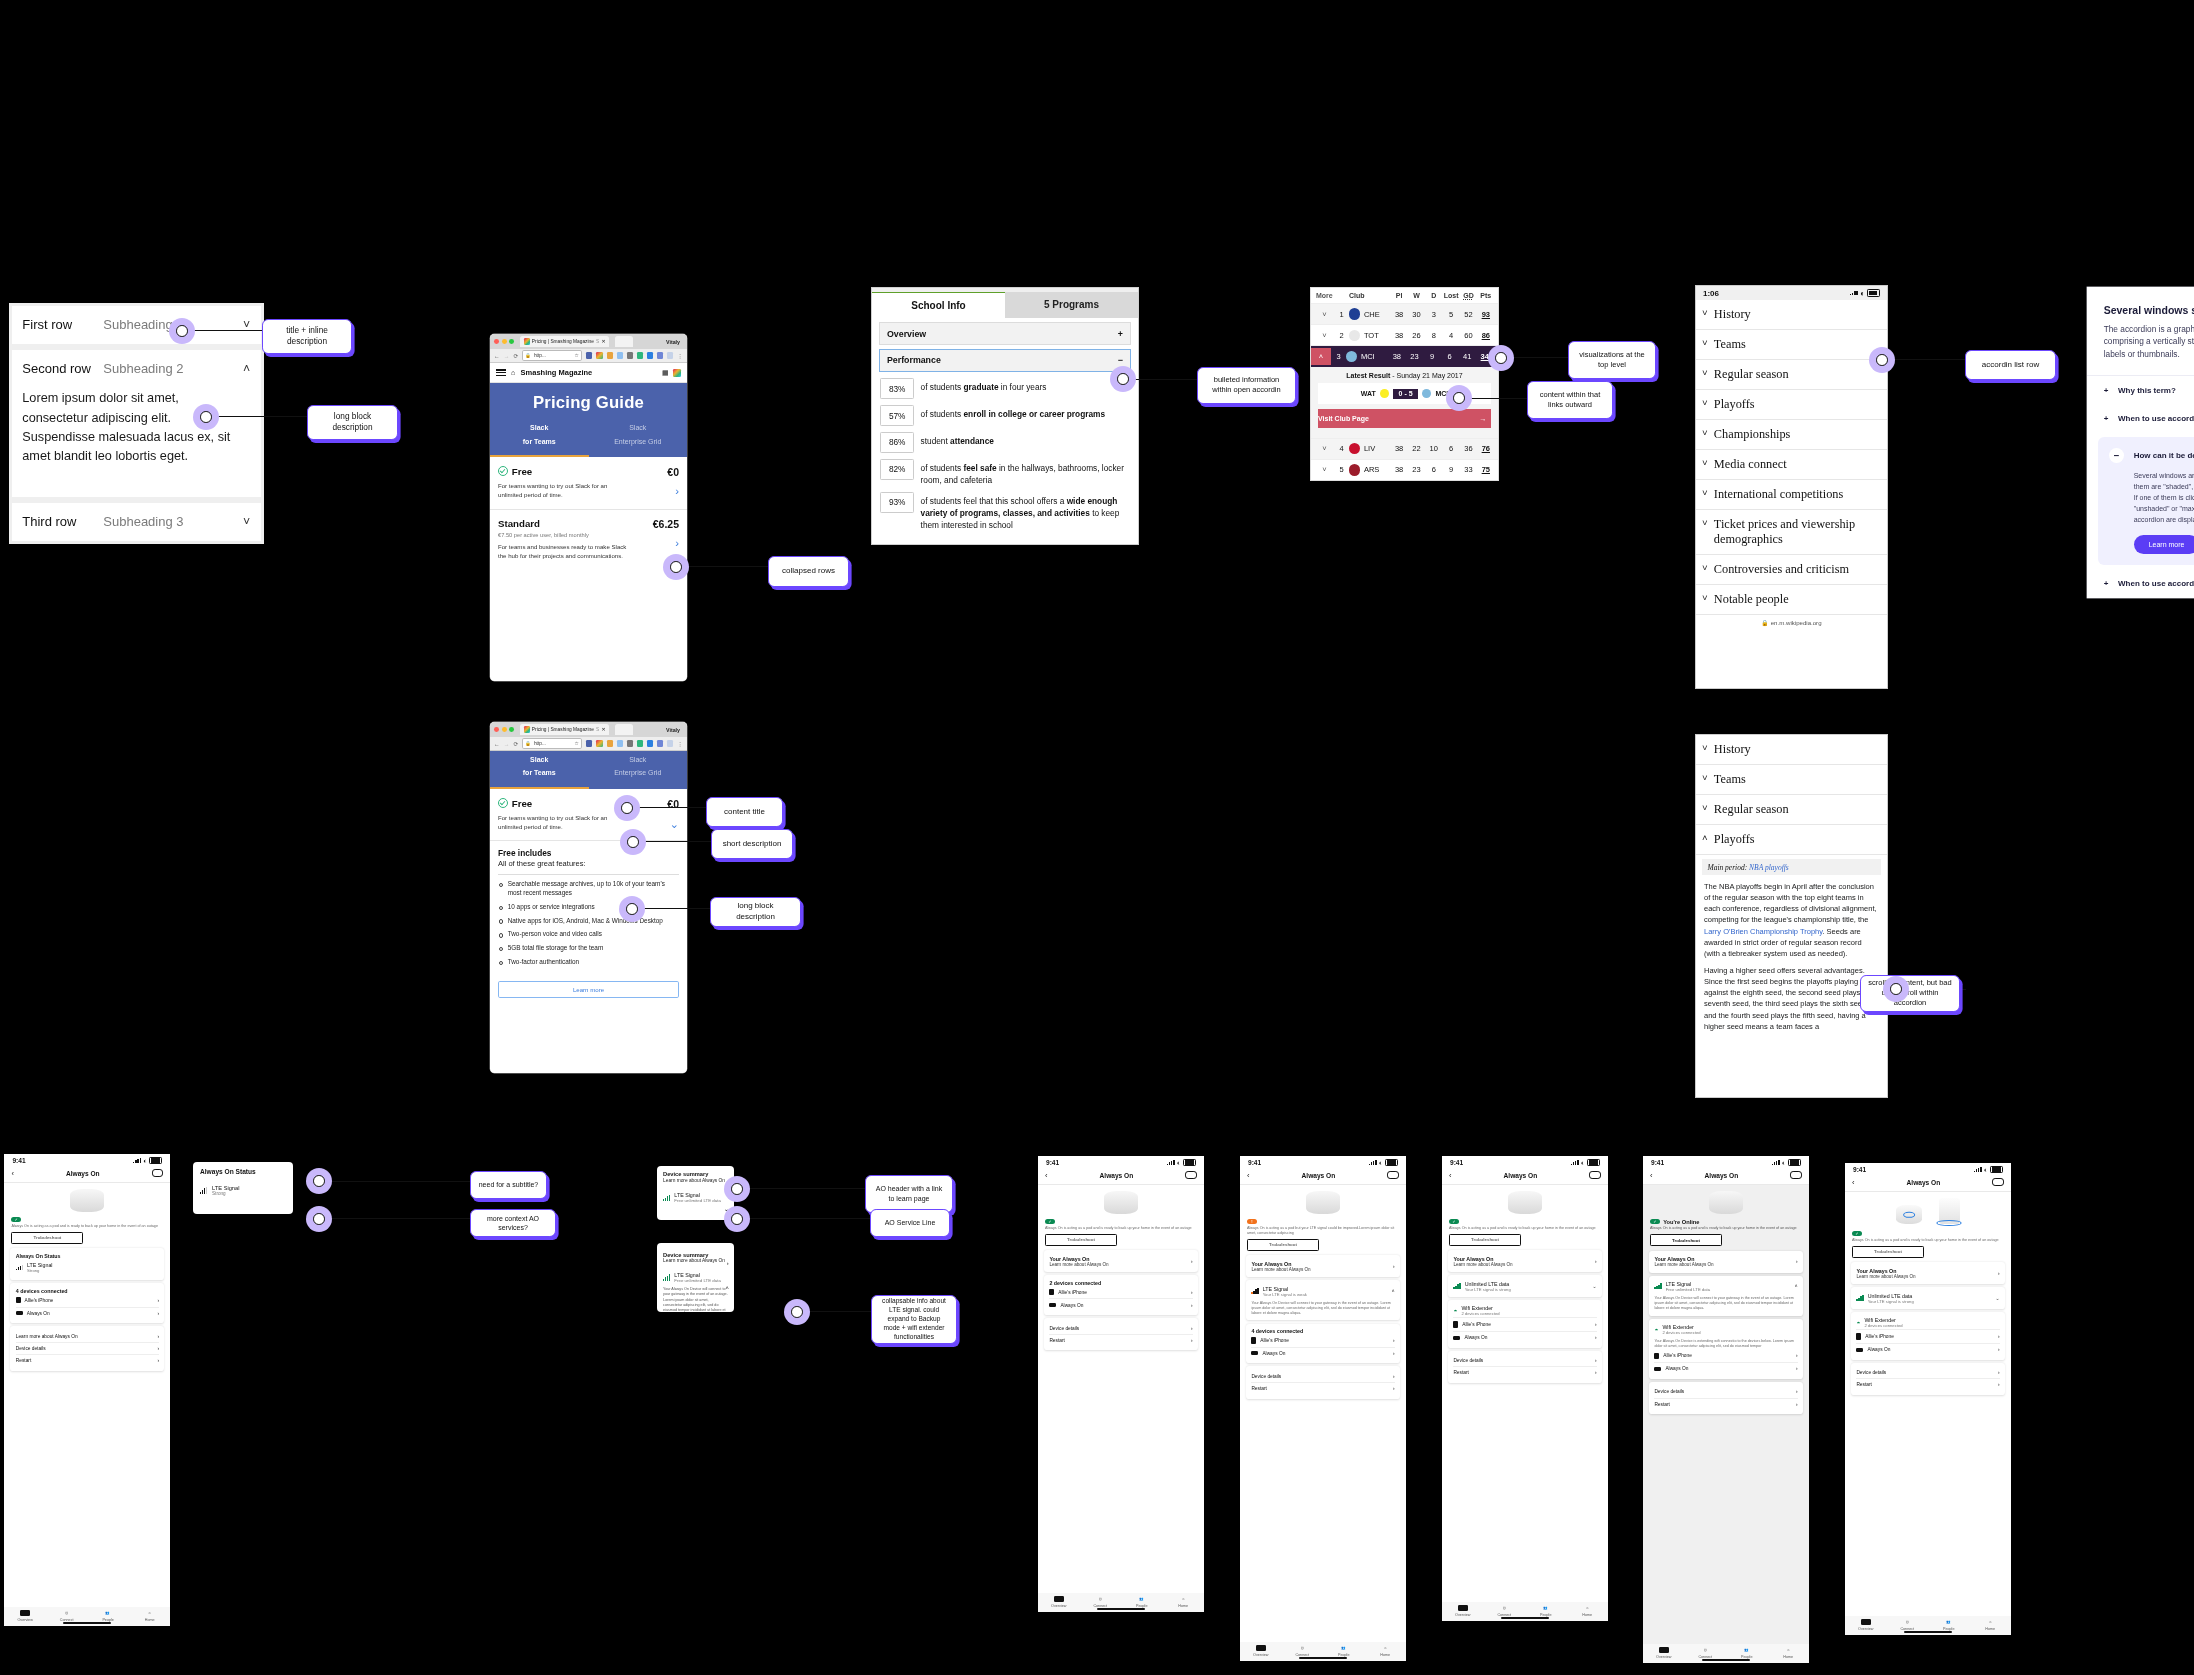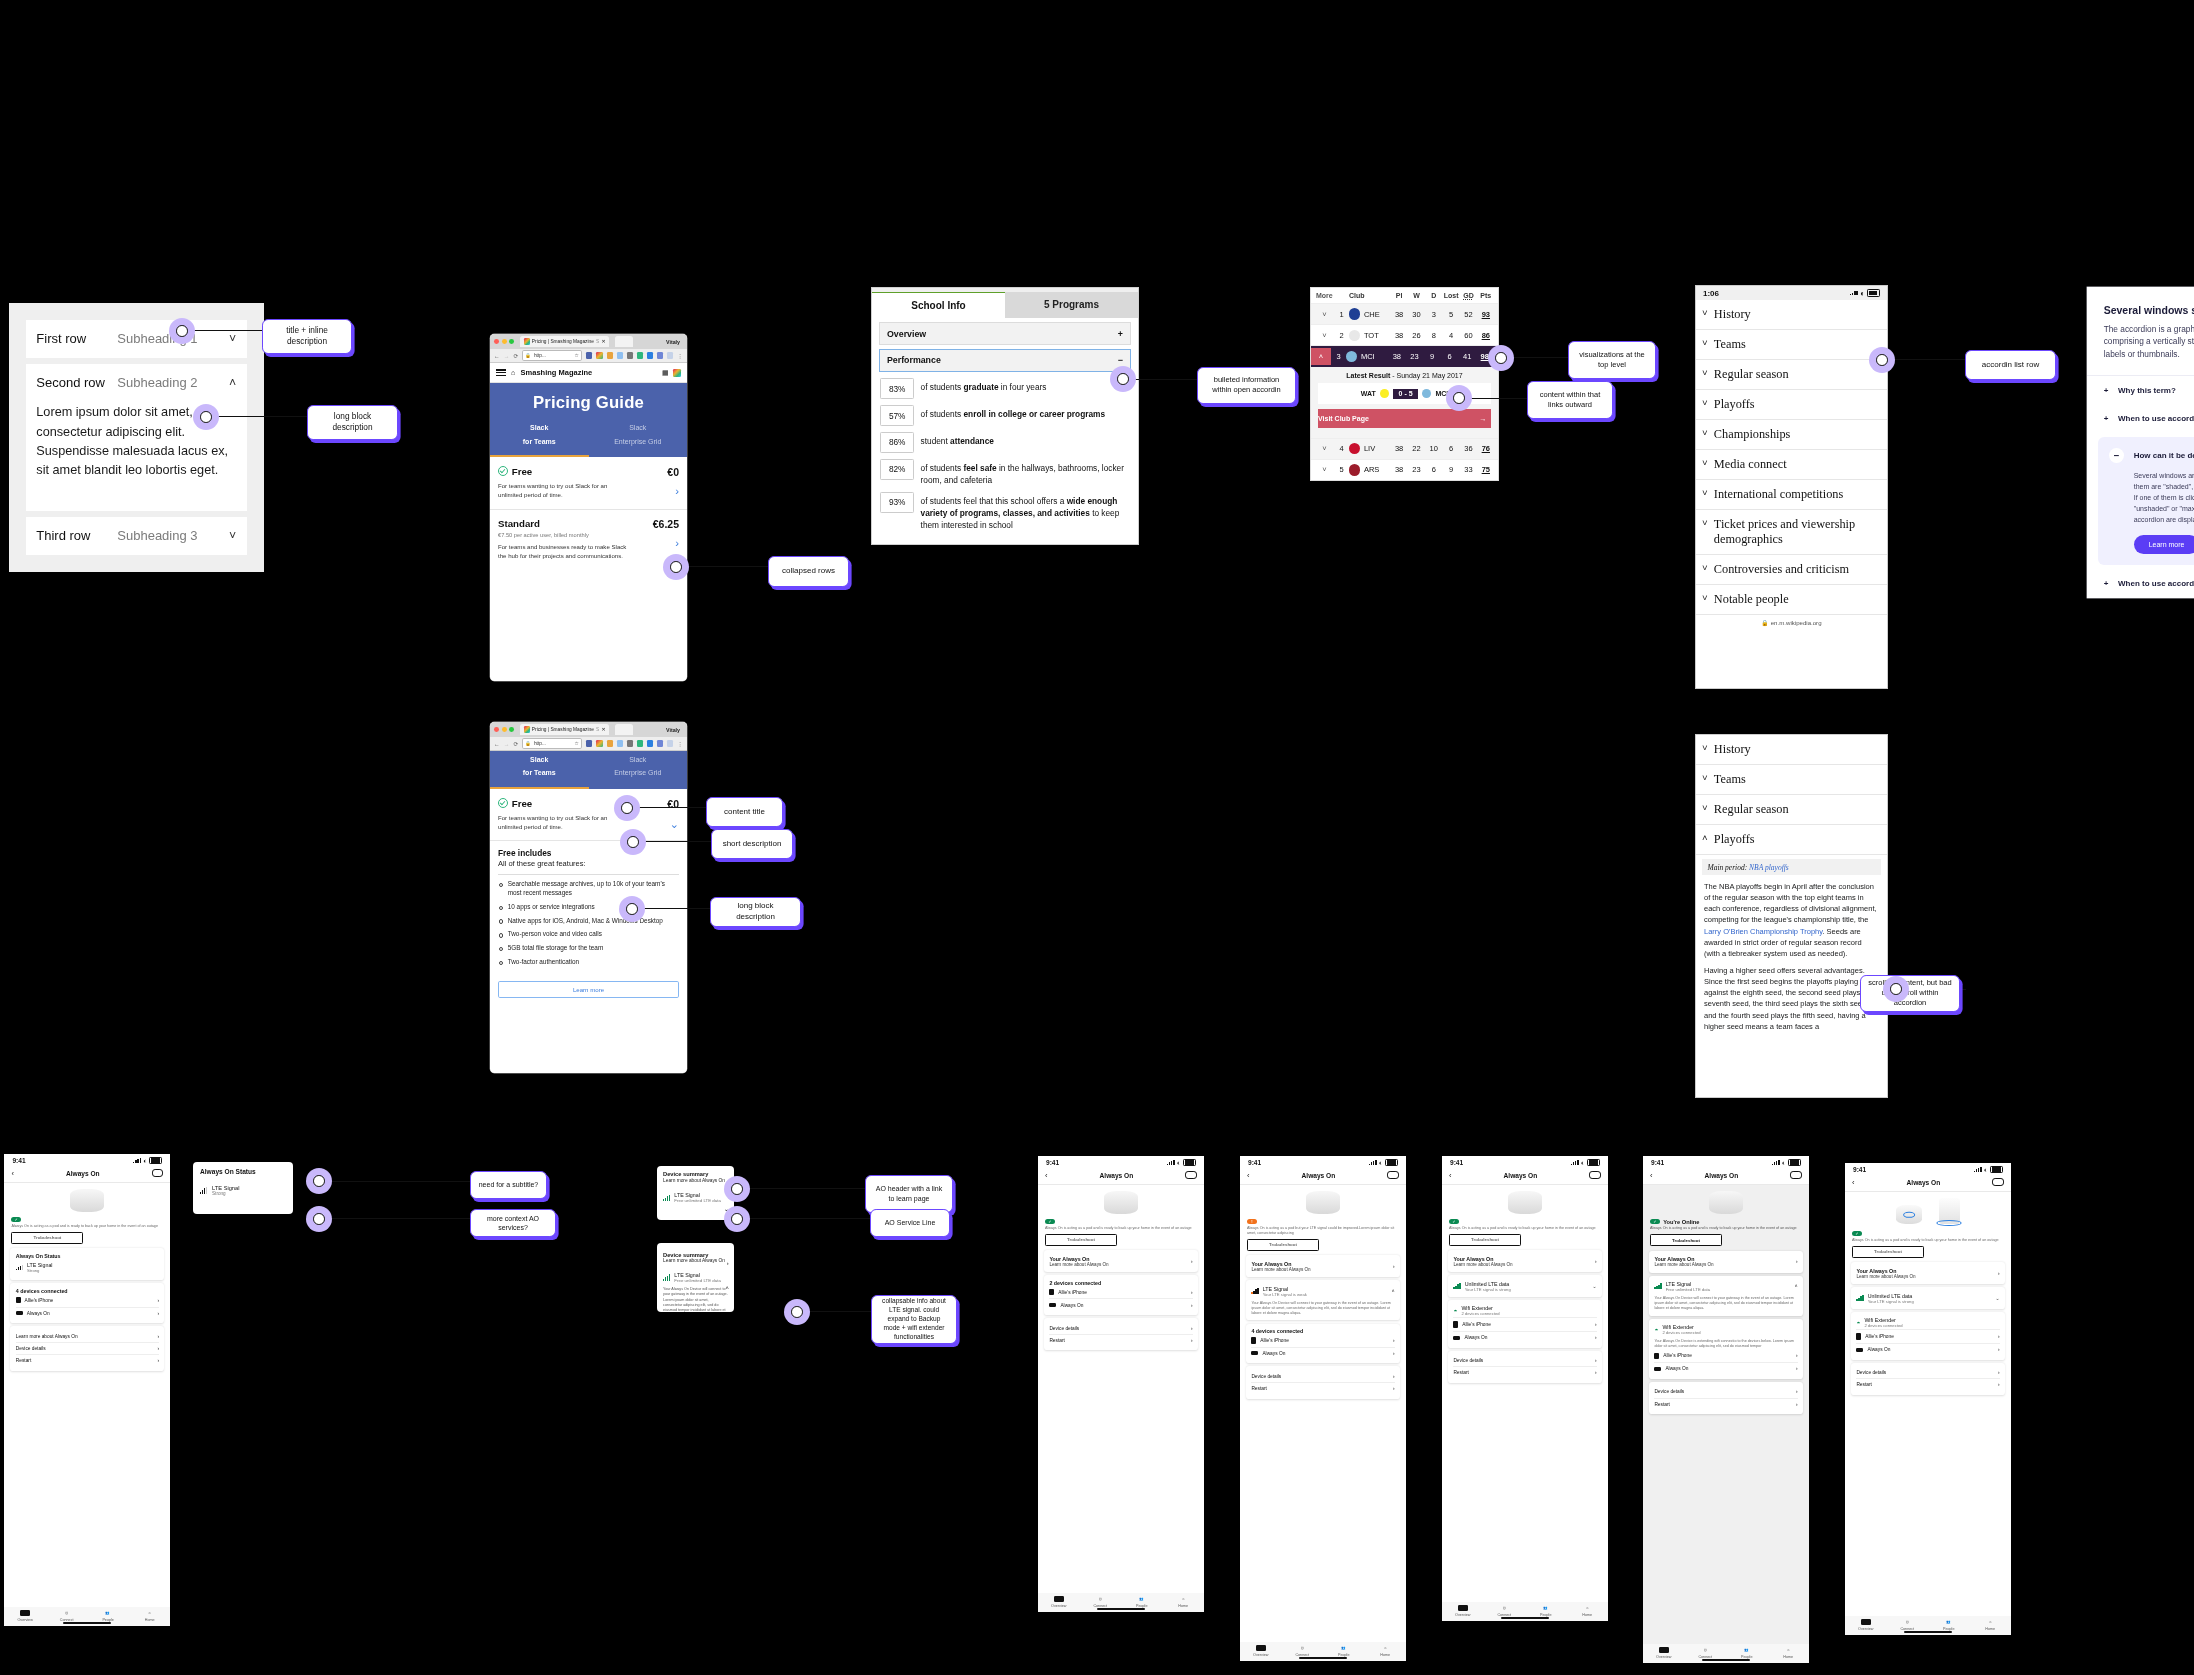"First row" .acc1 { padding: 17px -> 3px }
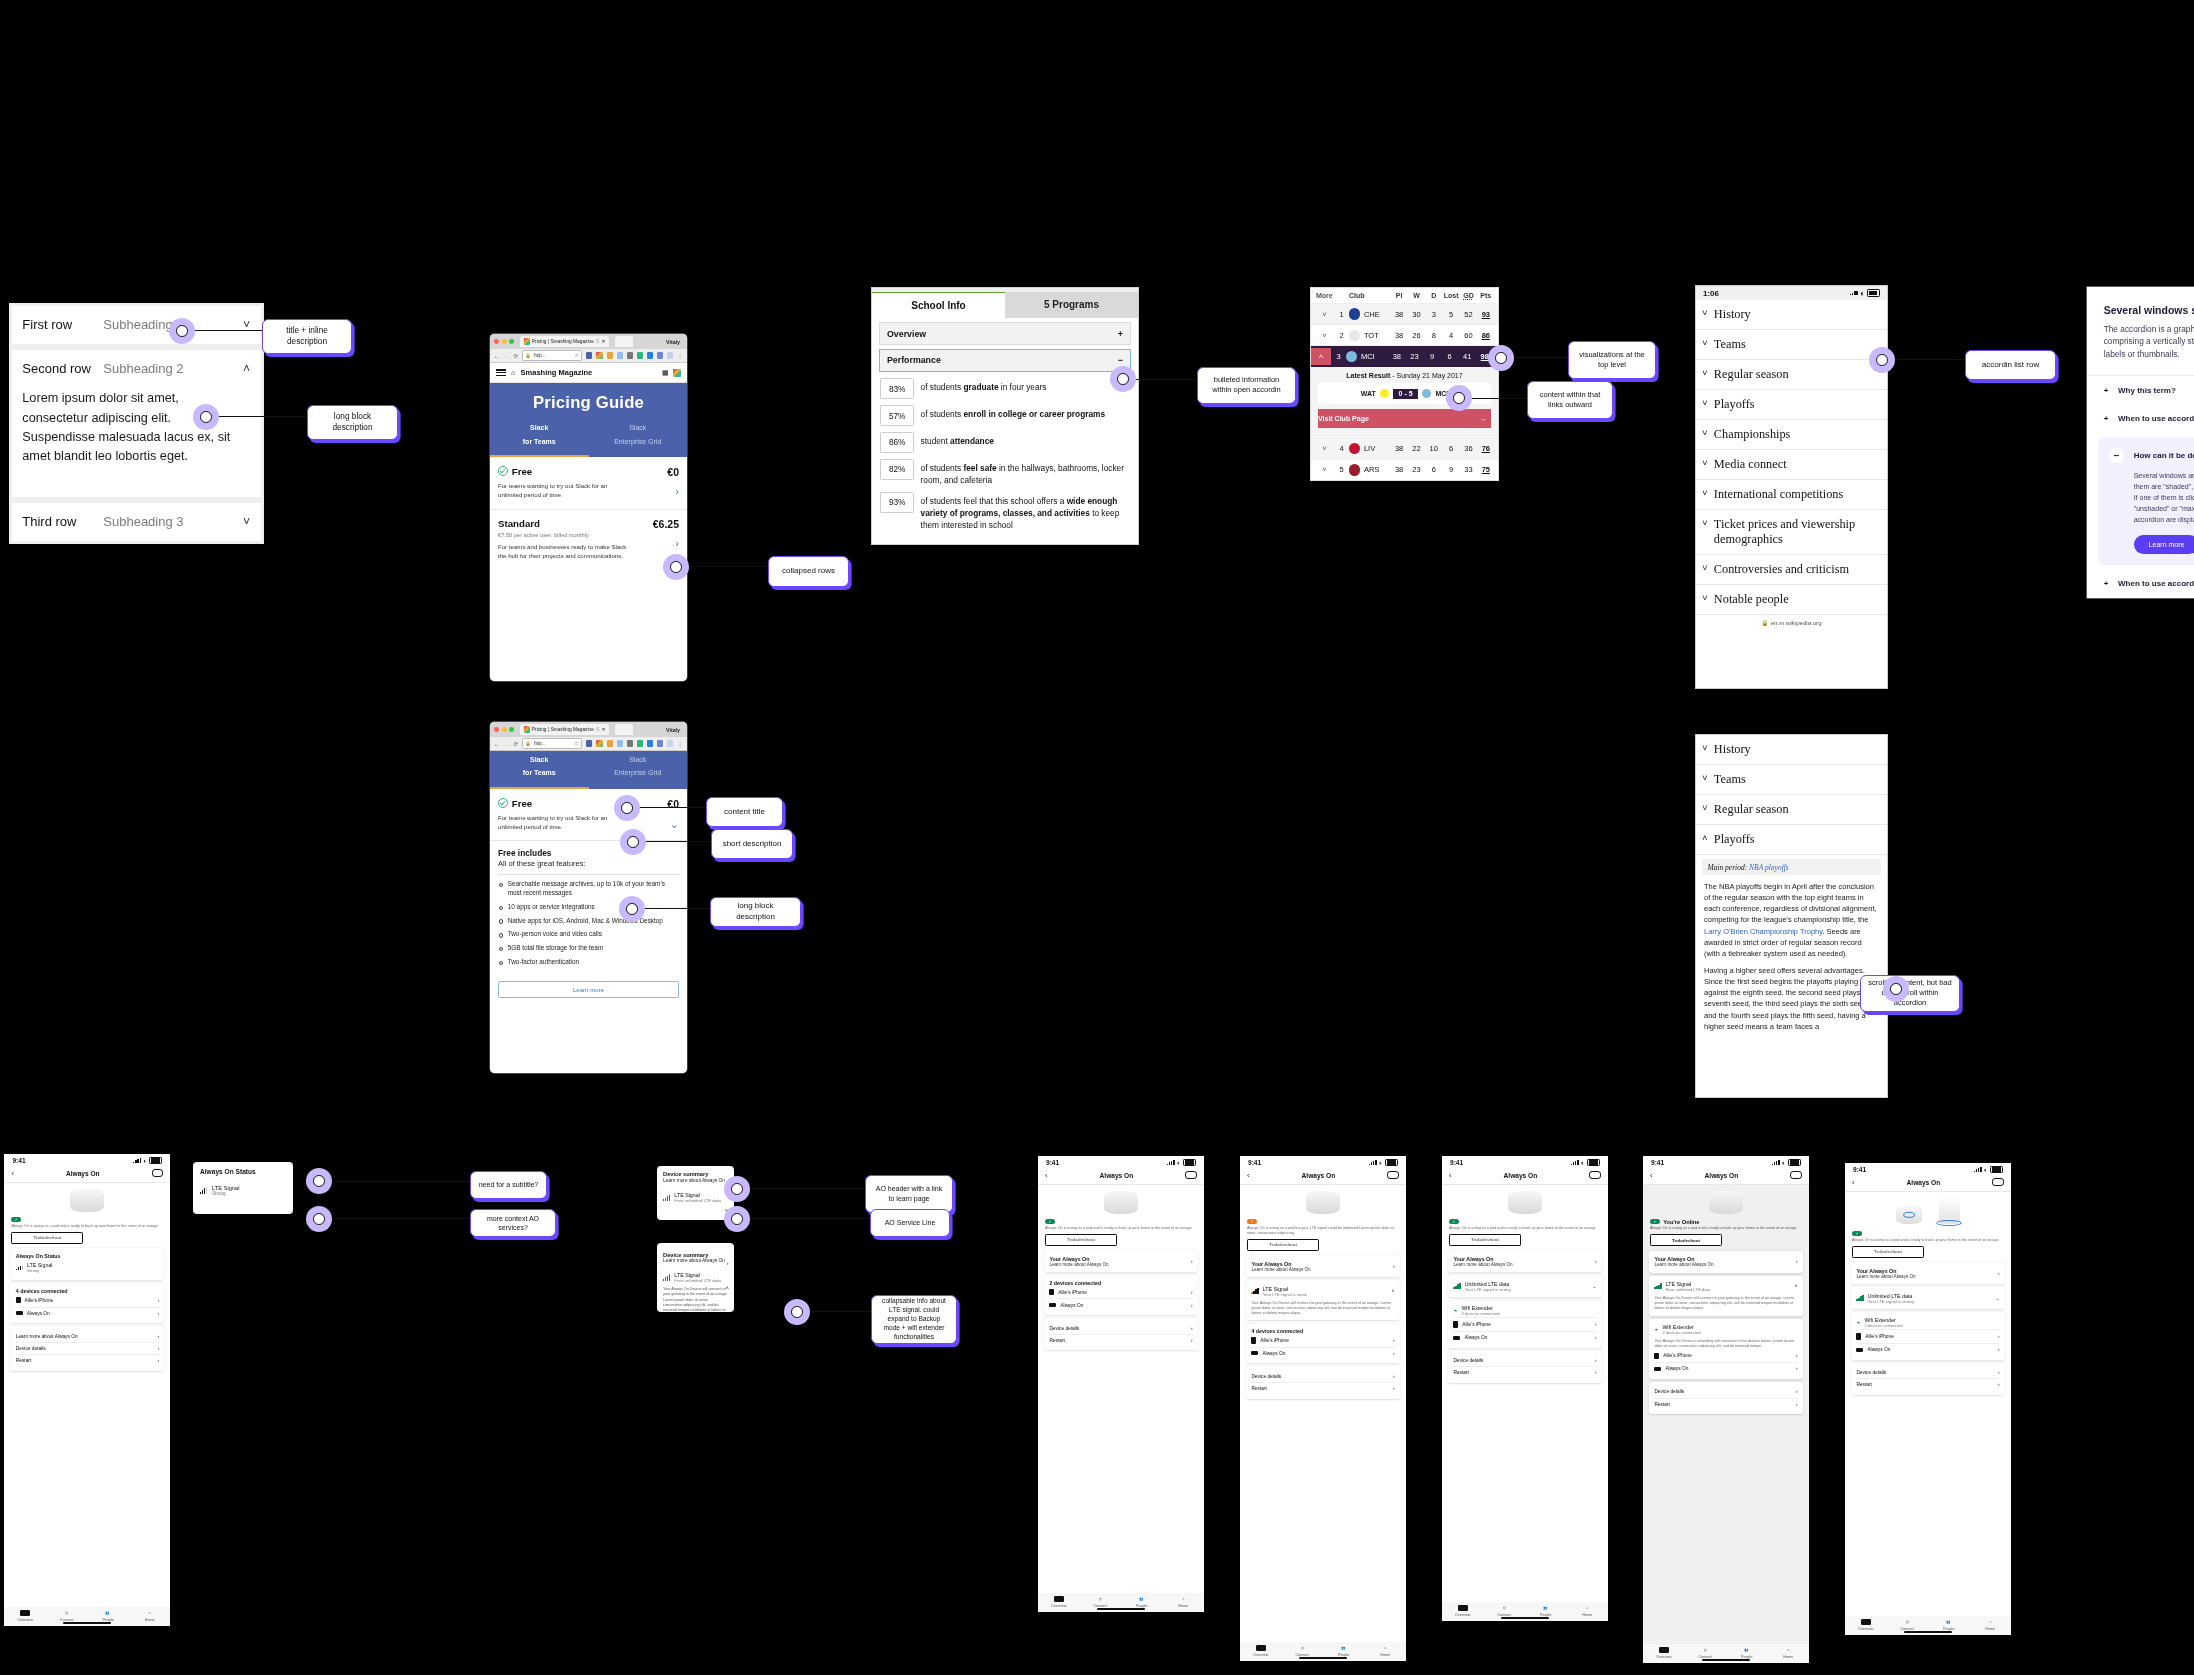"98" span.n { text: 98 -> 34 }
